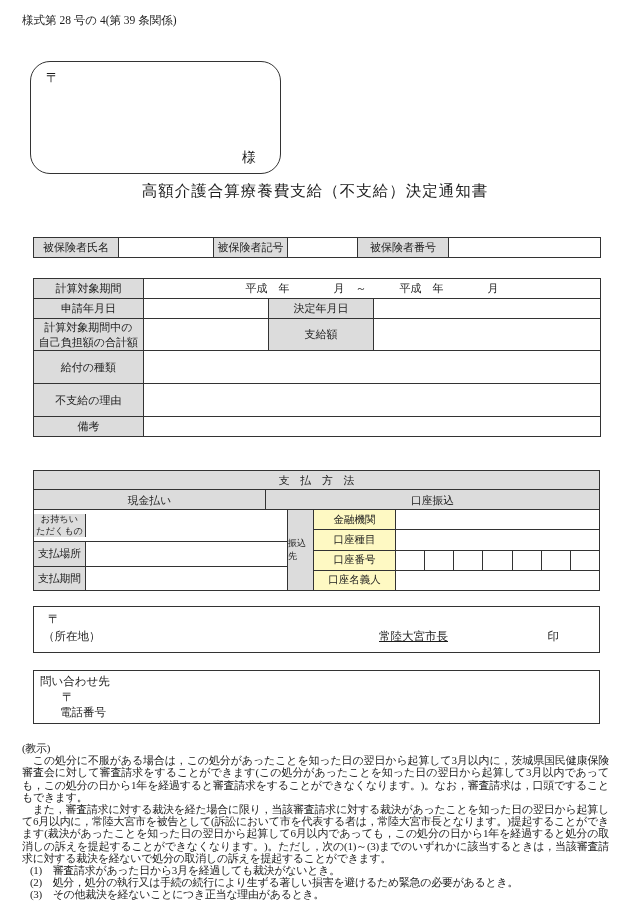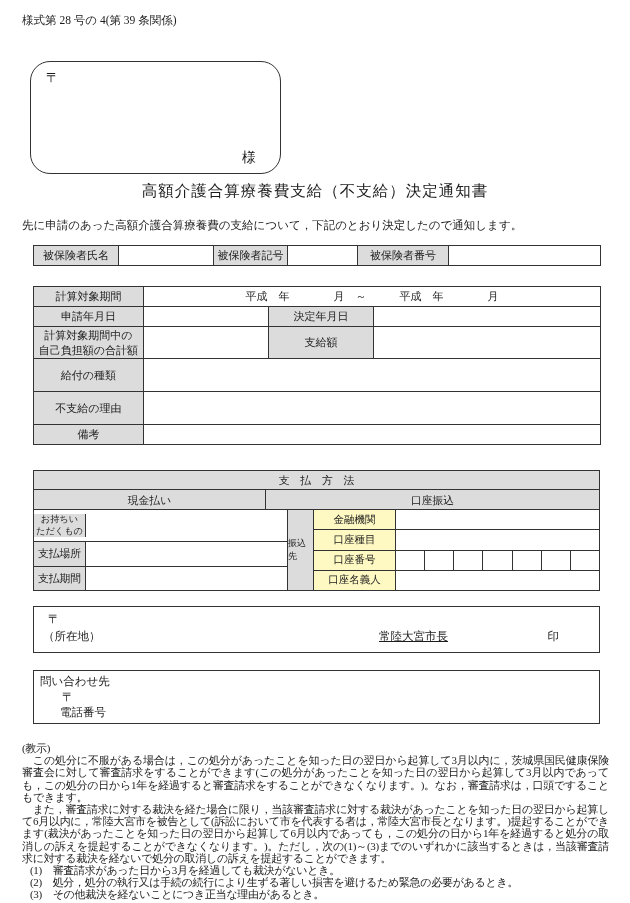"先に申請のあった高額介護合算療養費の支給について，下記のとおり決定したので通知し" div.abs { html: <div>先に申請のあった高額介護合算療養費の支給について，下記のとおり決定したので通知します。</div> -> none }
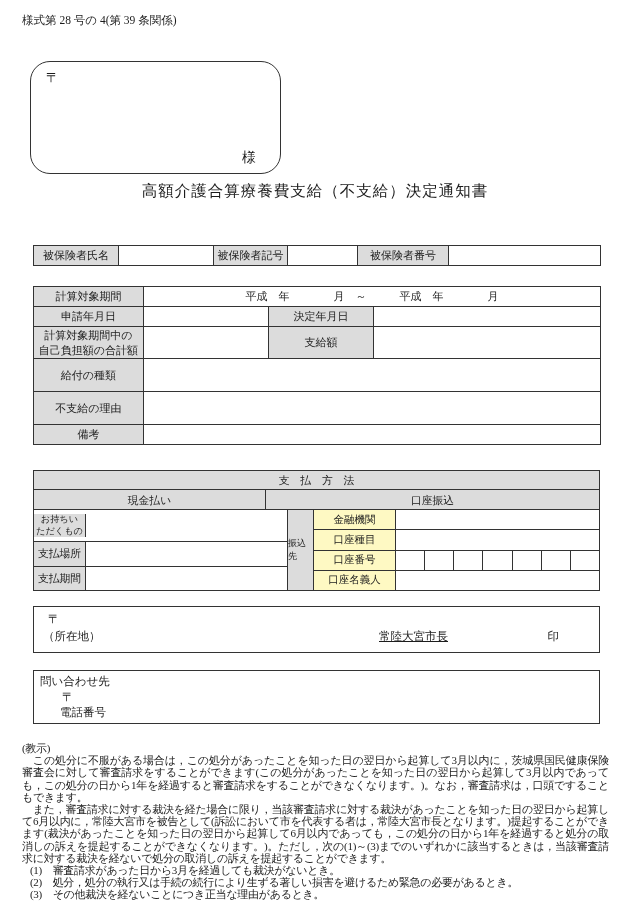"被保険者氏名" table.grid { margin-top: 8px -> none }
